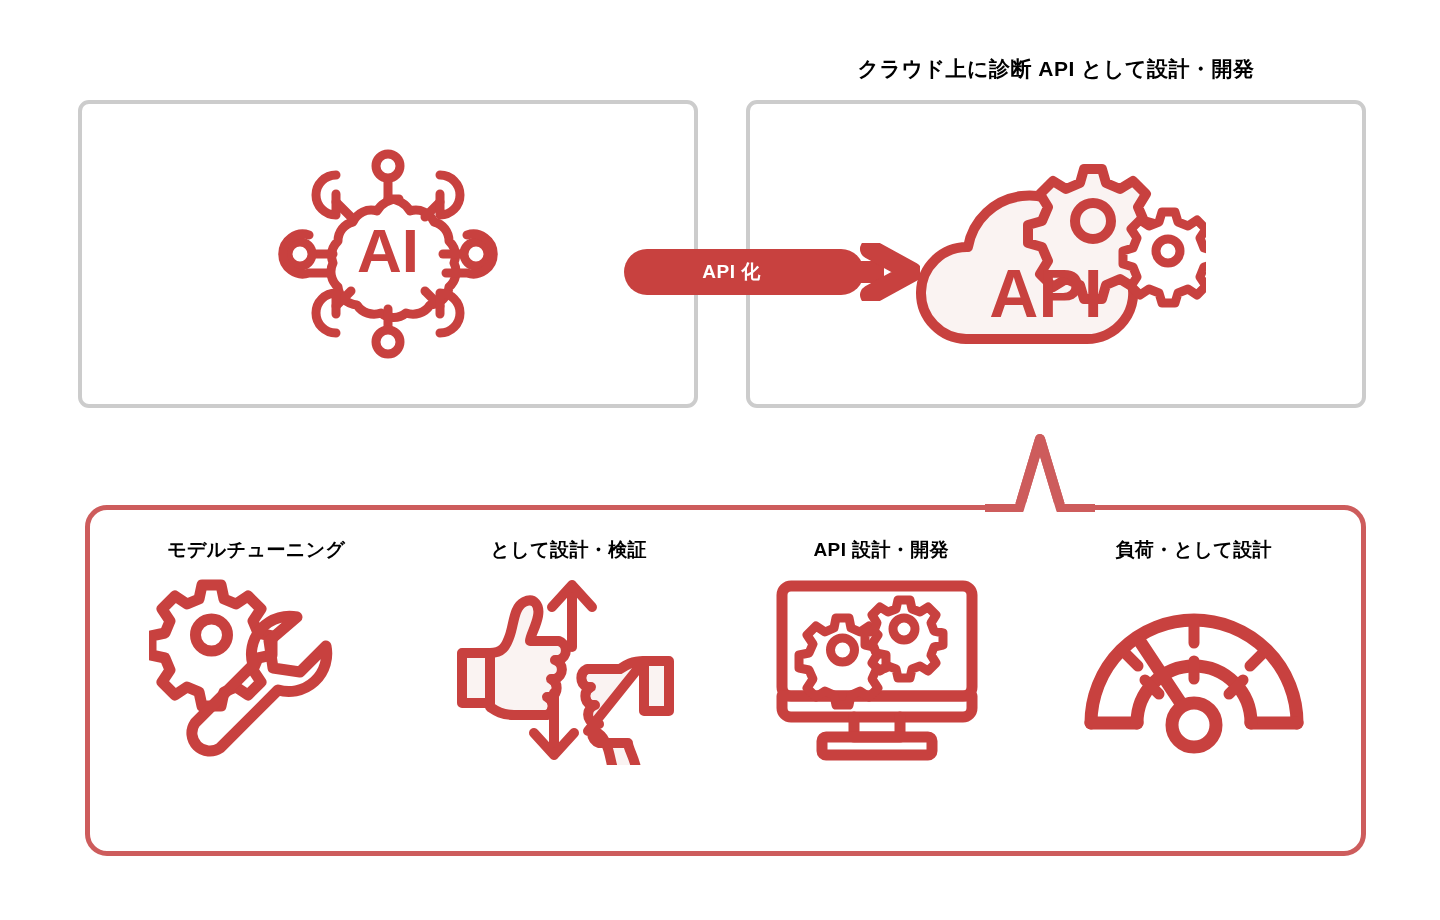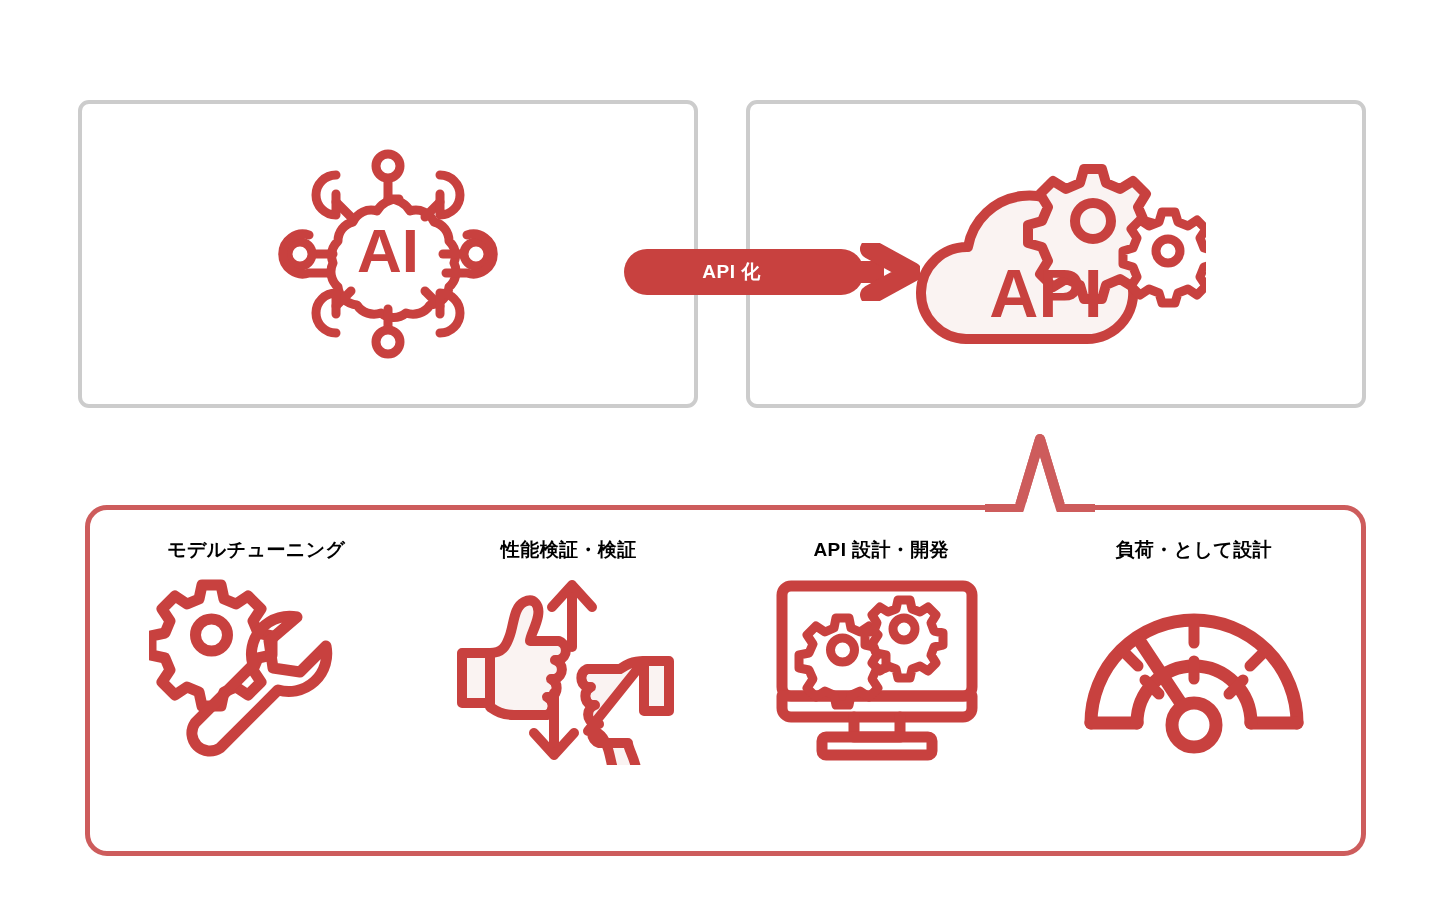"クラウド上に診断 API として設計・開発" div.top-title { html: none -> <div>クラウド上に診断 API として設計・開発</div> }
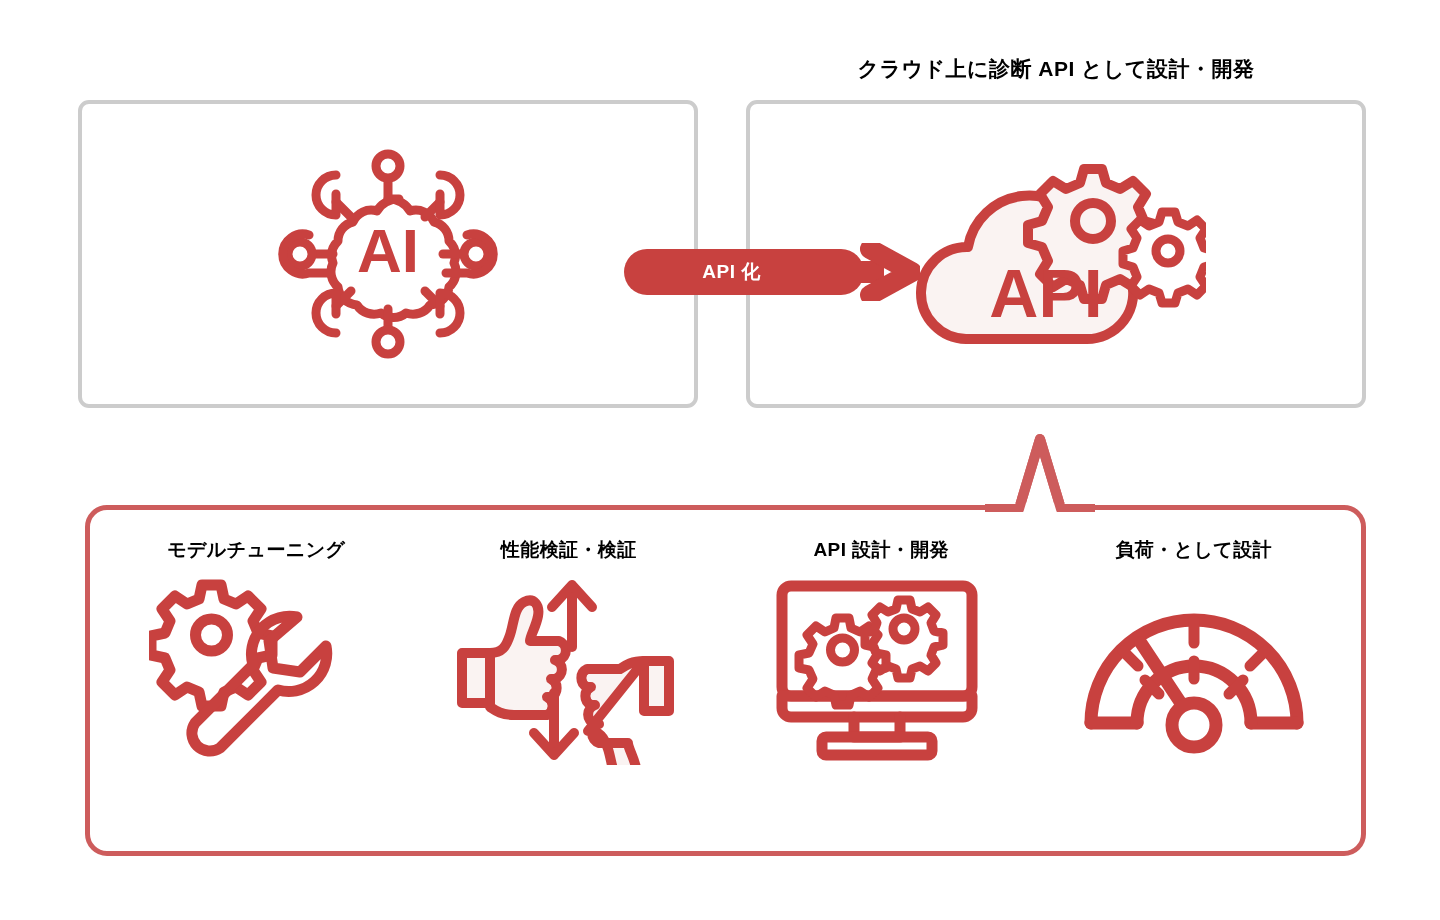"性能検証・検証" div.detail-label { text: 性能検証 -> として設計 }
